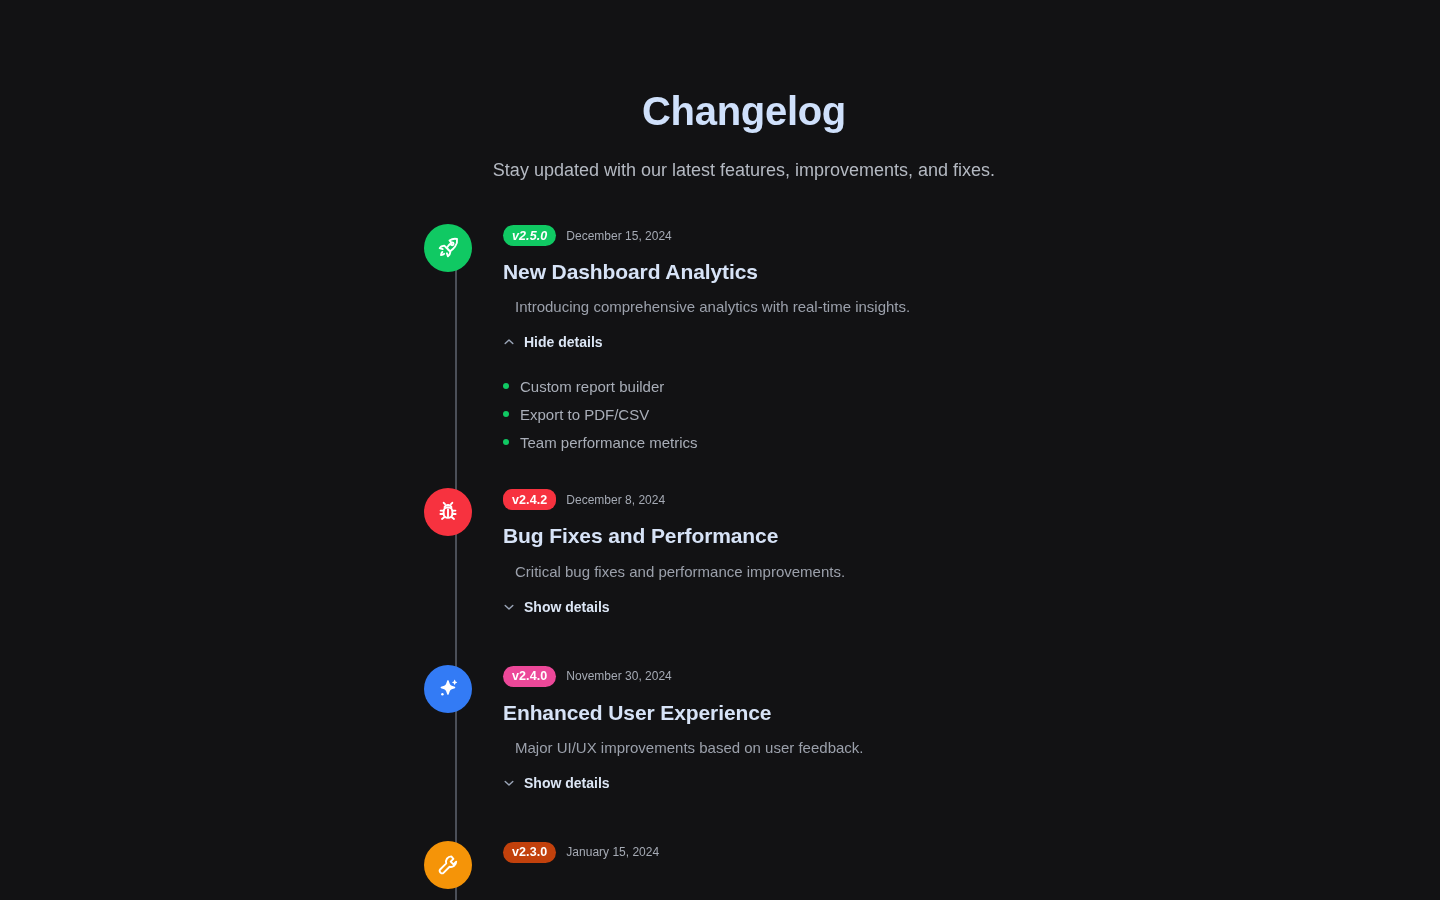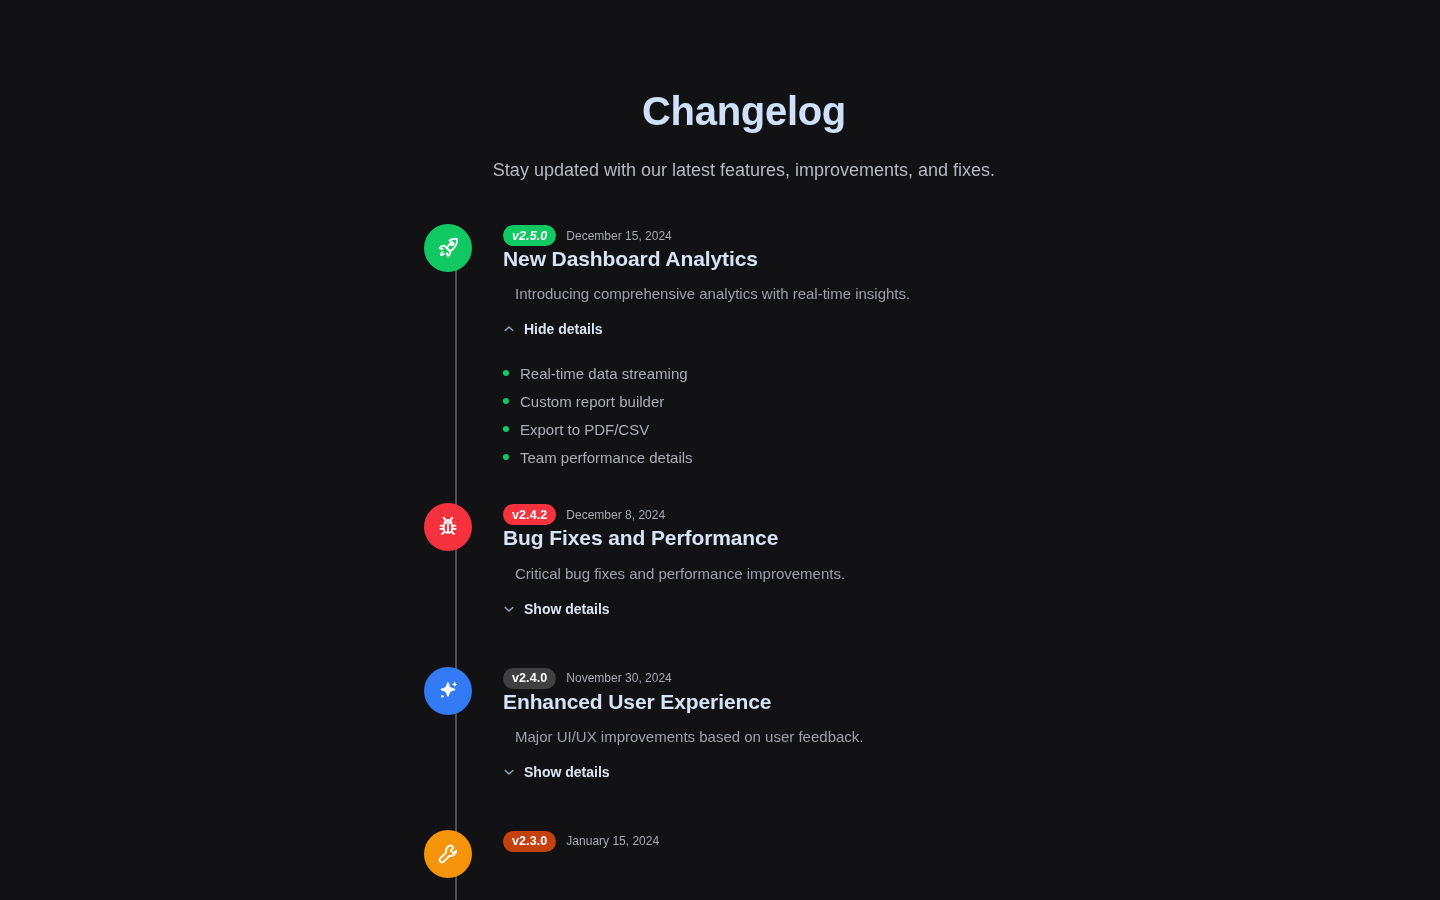"New Dashboard Analytics" .entry-title { margin-top: none -> 13px }
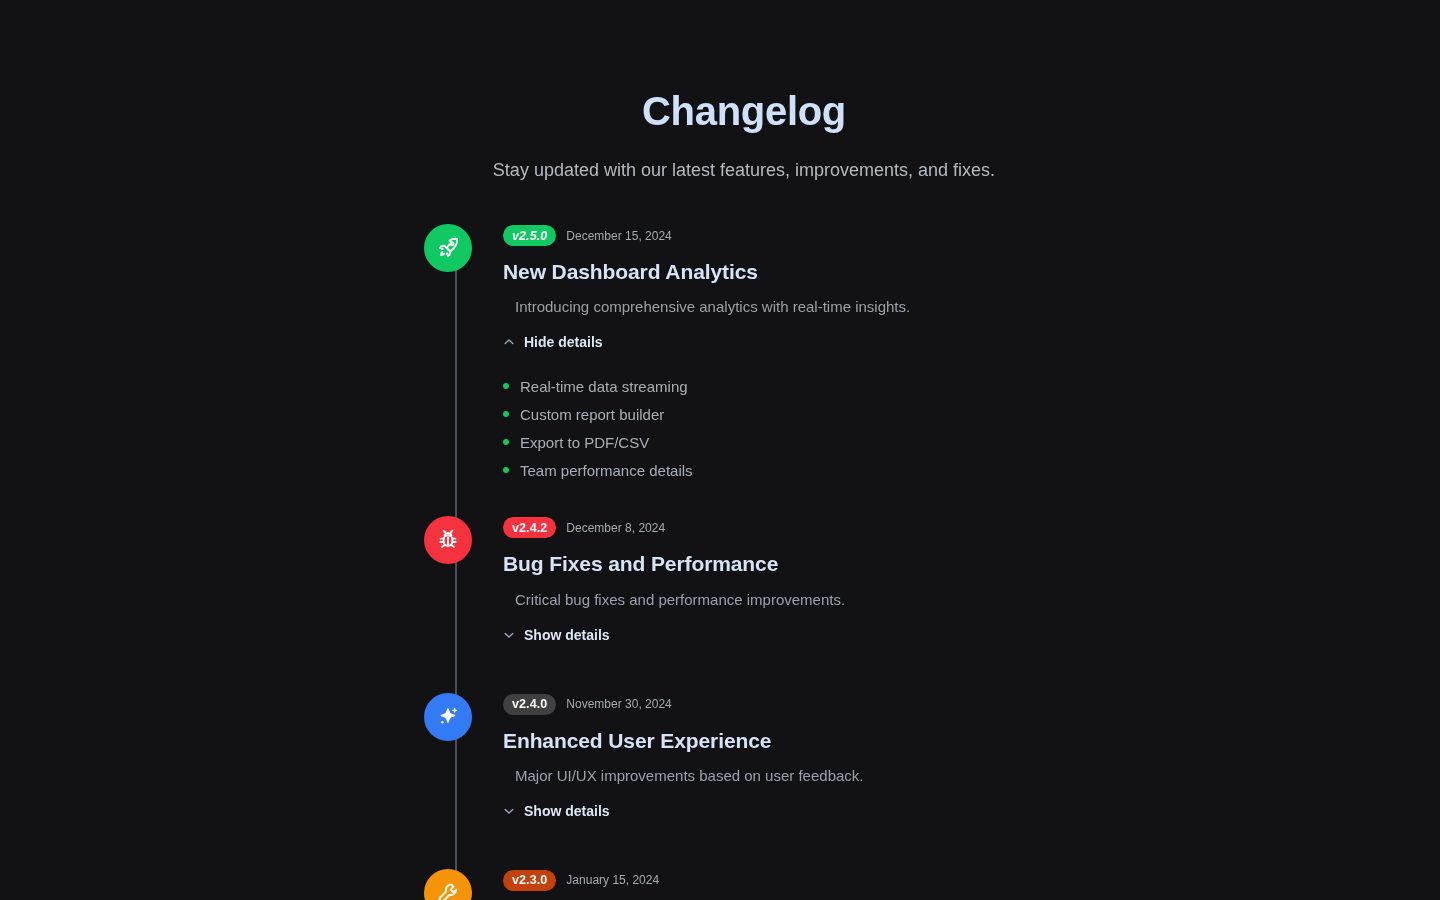"Real-time data streaming" li { html: <li> <span></span> <span>Real-time data streaming</span> </li> -> none }
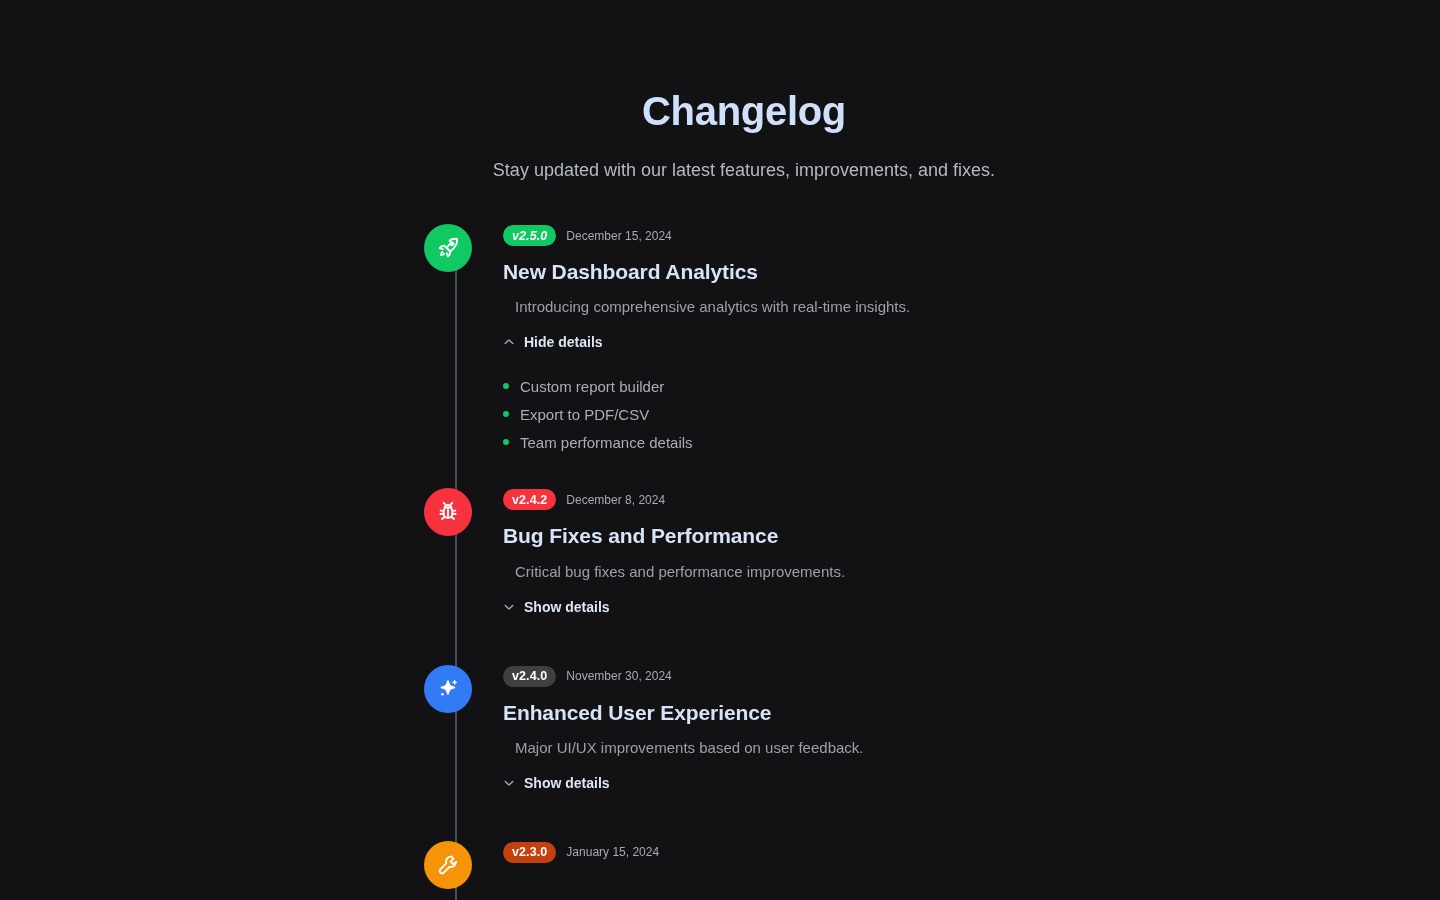"Team performance details" span { text: details -> metrics }
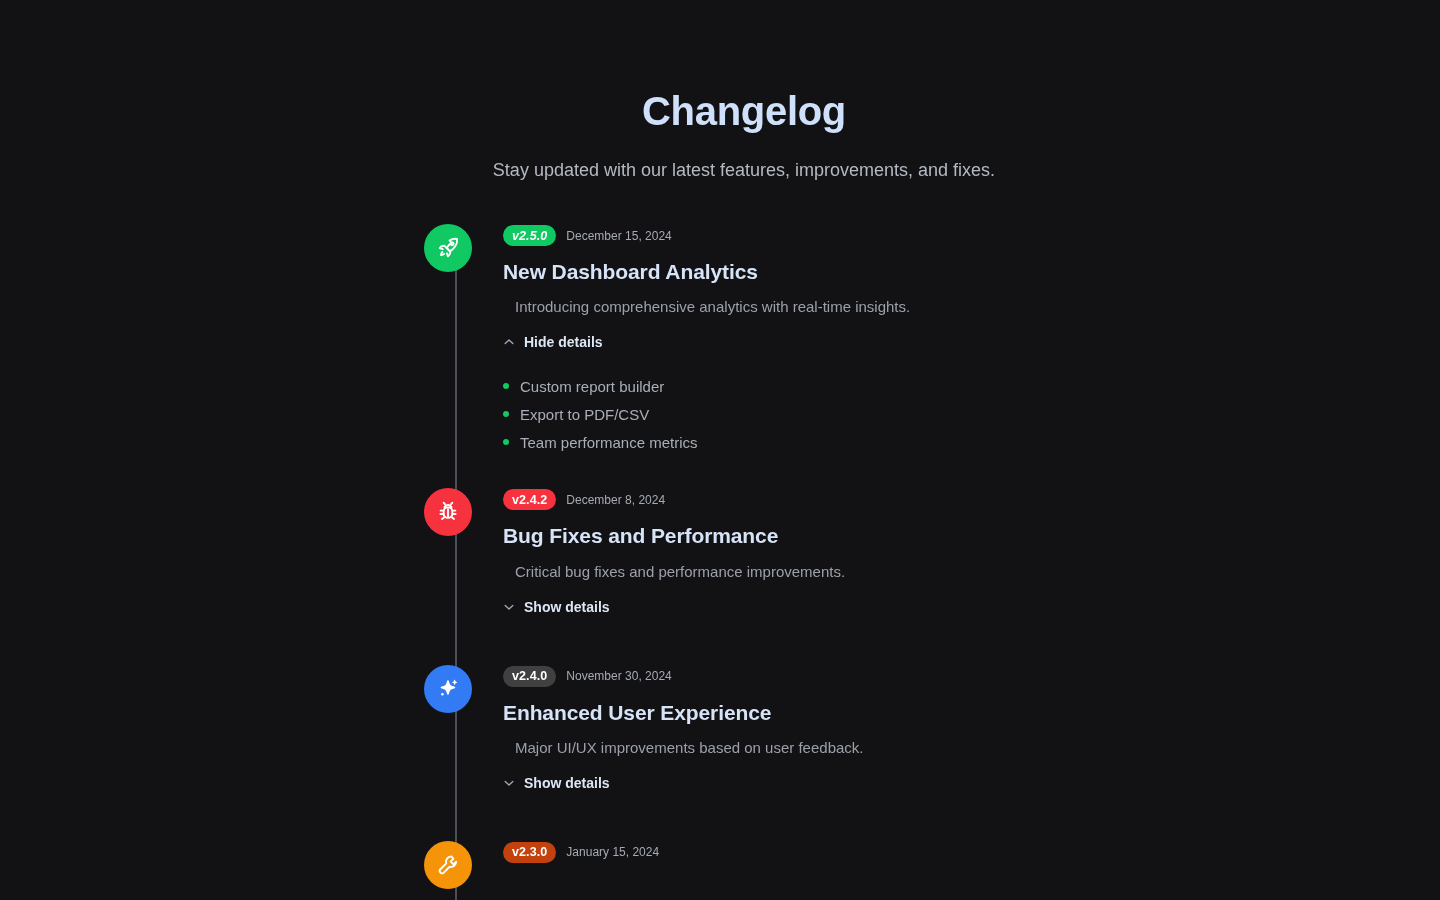"v2.4.2" span.badge { border-radius: none -> 9px }
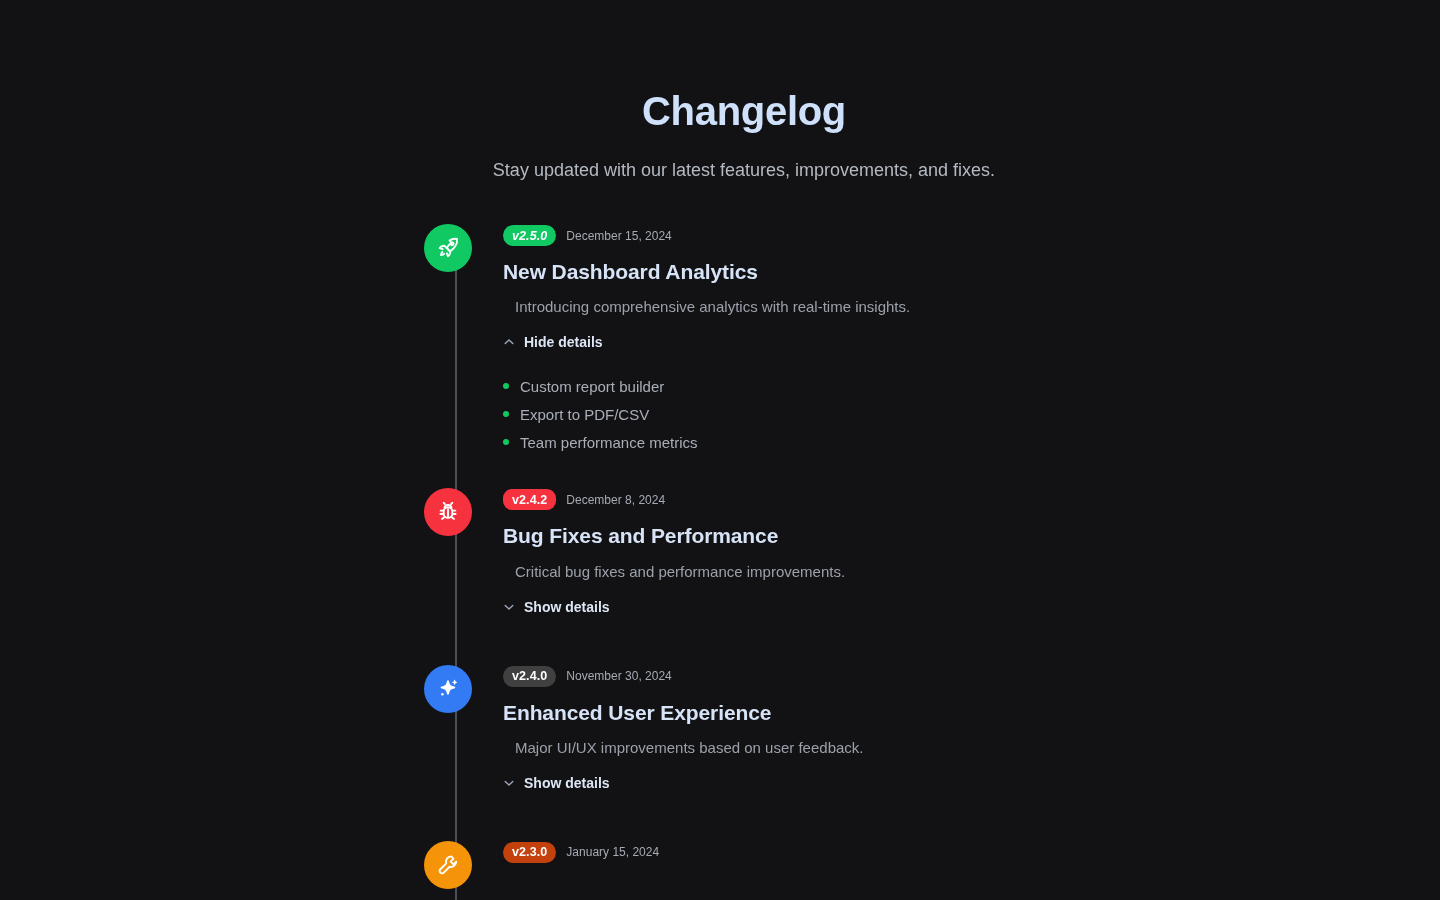"v2.4.0" span.badge { background: #404040 -> #ec4899 }
